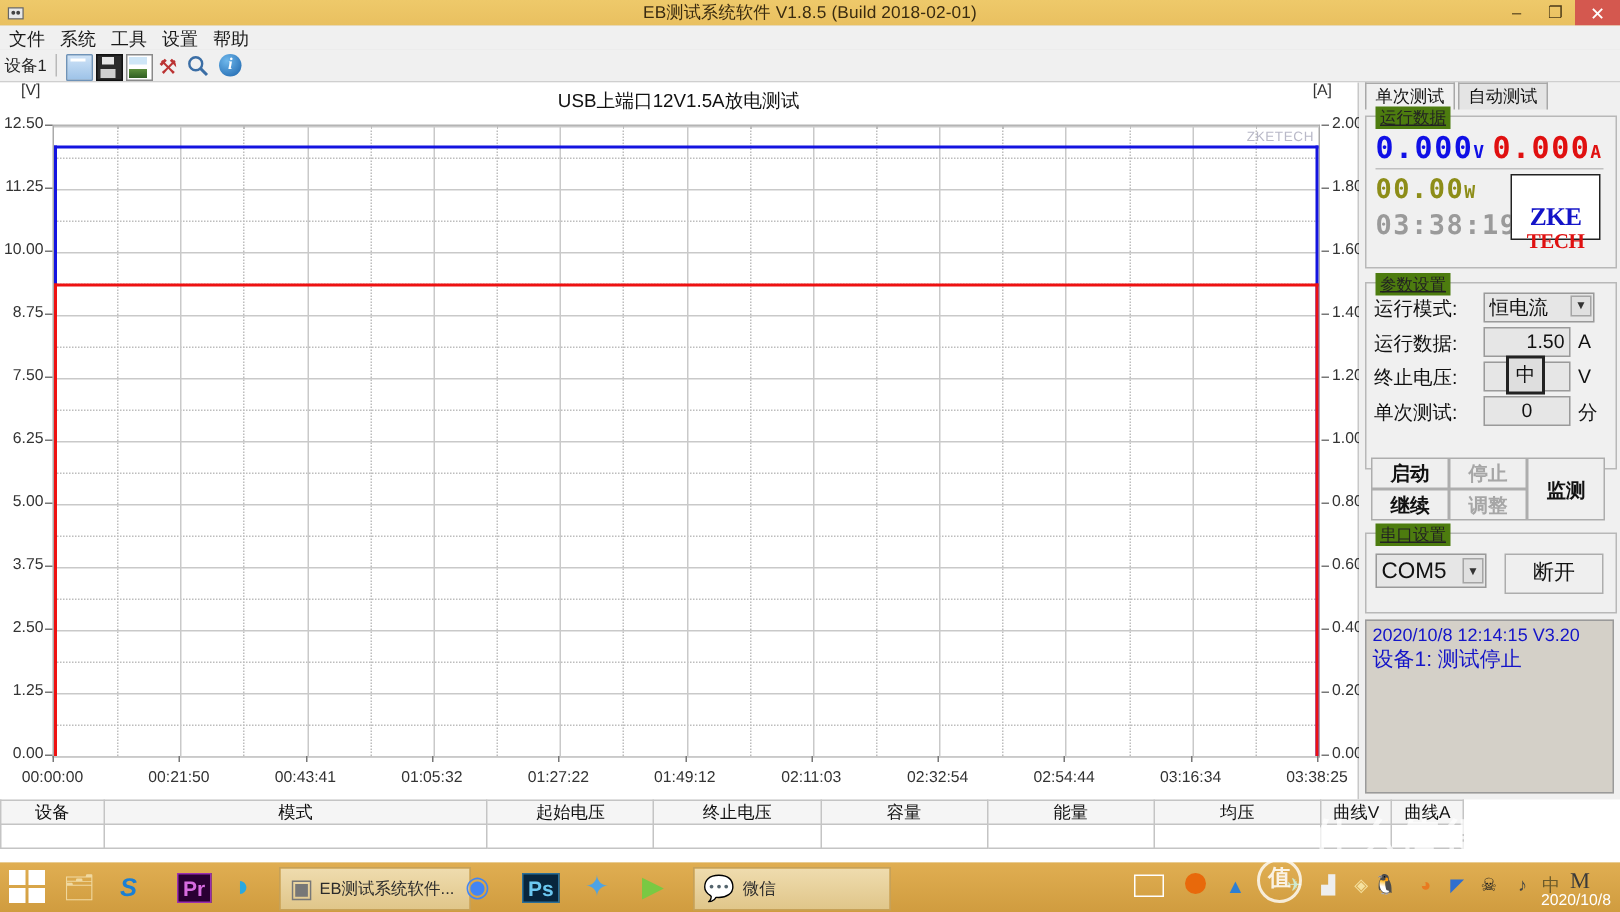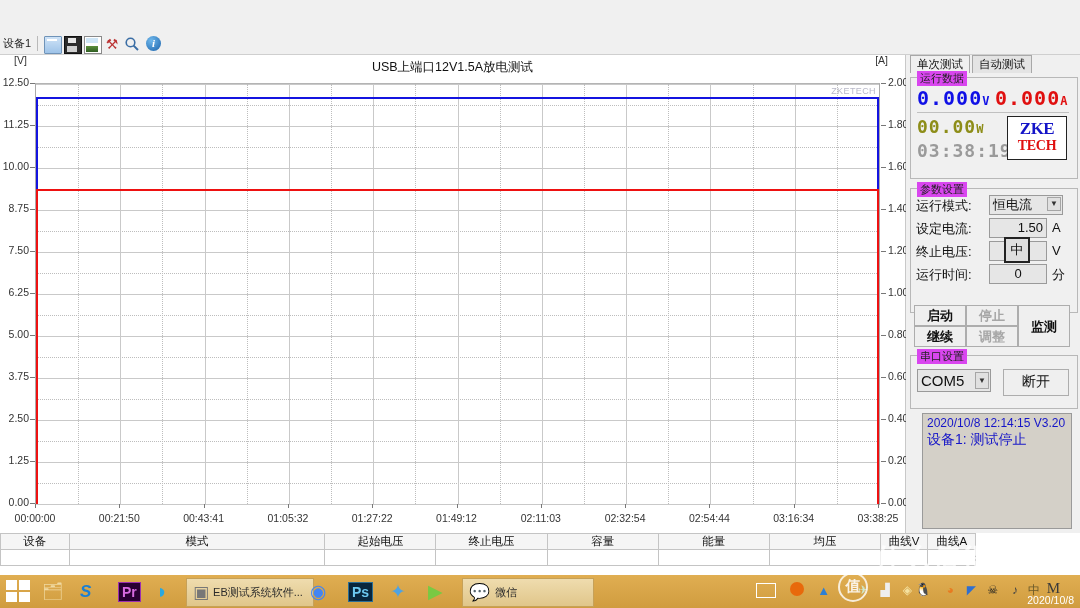"EB测试系统软件 V1.8.5 (Build 2018-02-01)" div.titlebar { html: none -> <div> <svg> <rect></rect> <circle></circle> <circle></circle> </svg> <div>EB测试系统软件 V1.8.5 (Build 2018-02-01)</div> <div> <div>–</div> <div>❐</div> <div>✕</div> </div> </div> }
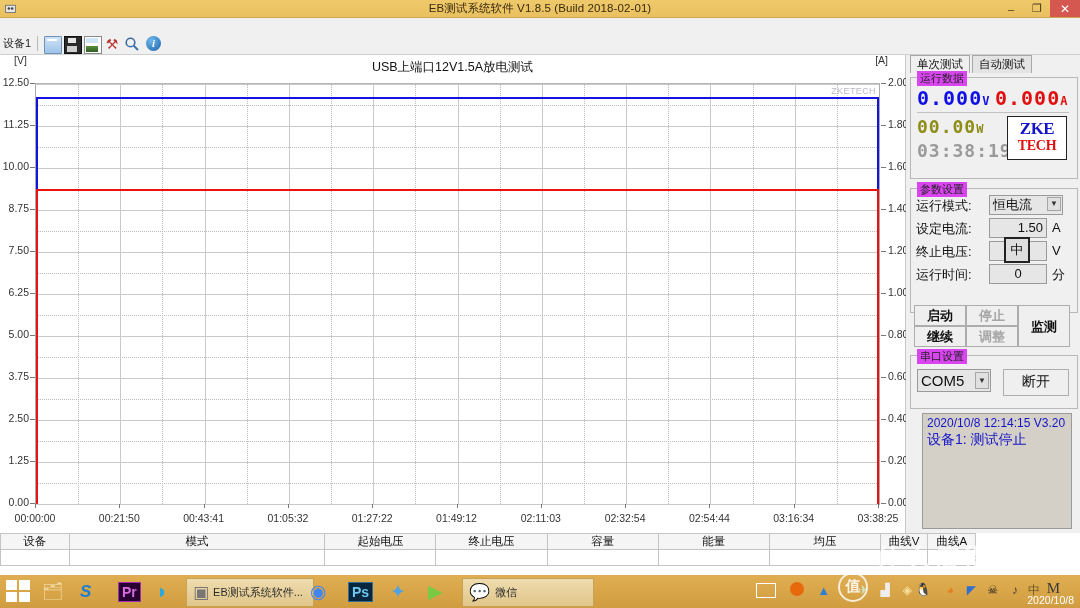"文件" div.menubar { html: none -> <div> <div>文件</div> <div>系统</div> <div>工具</div> <div>设置</div> <div>帮助</div> </div> }
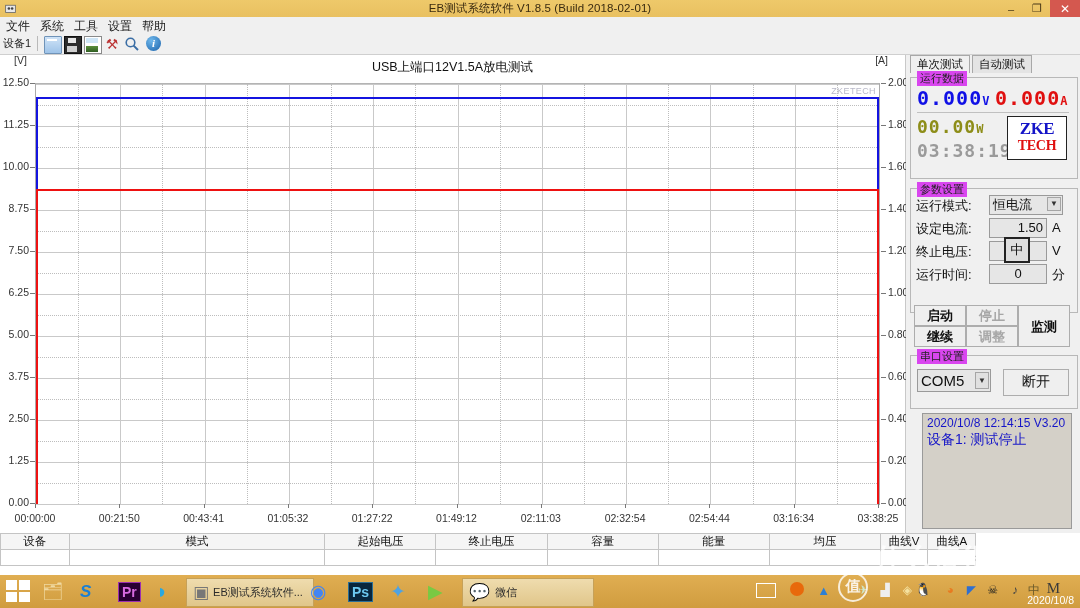"运行数据" .group > .gl { background: #d946ef -> #4d7c0f; text-decoration: none -> underline }
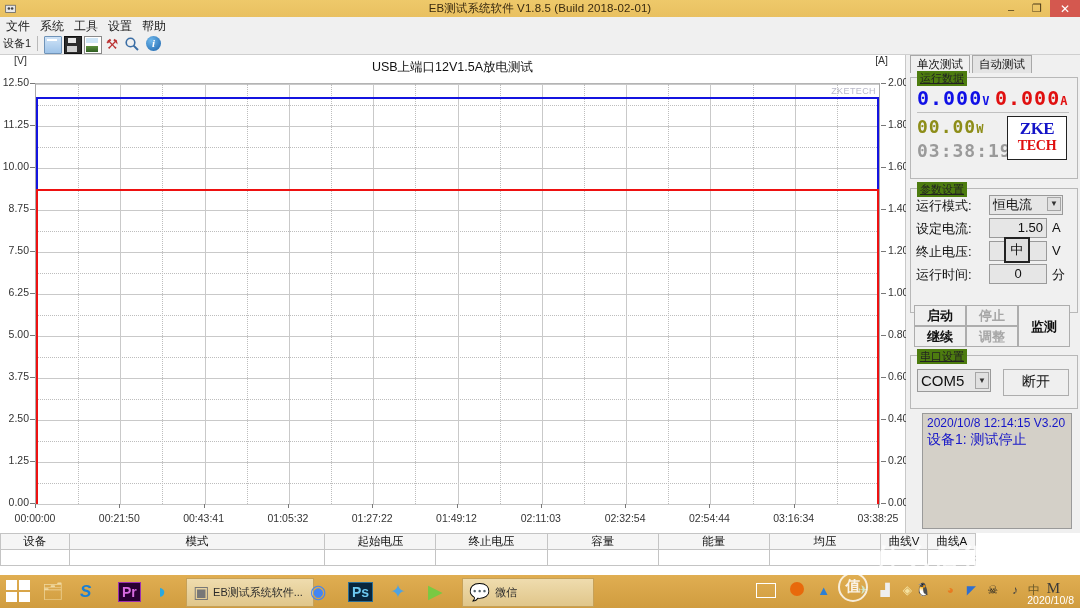"ZKE" div.z1 { margin-top: 3px -> 19px }
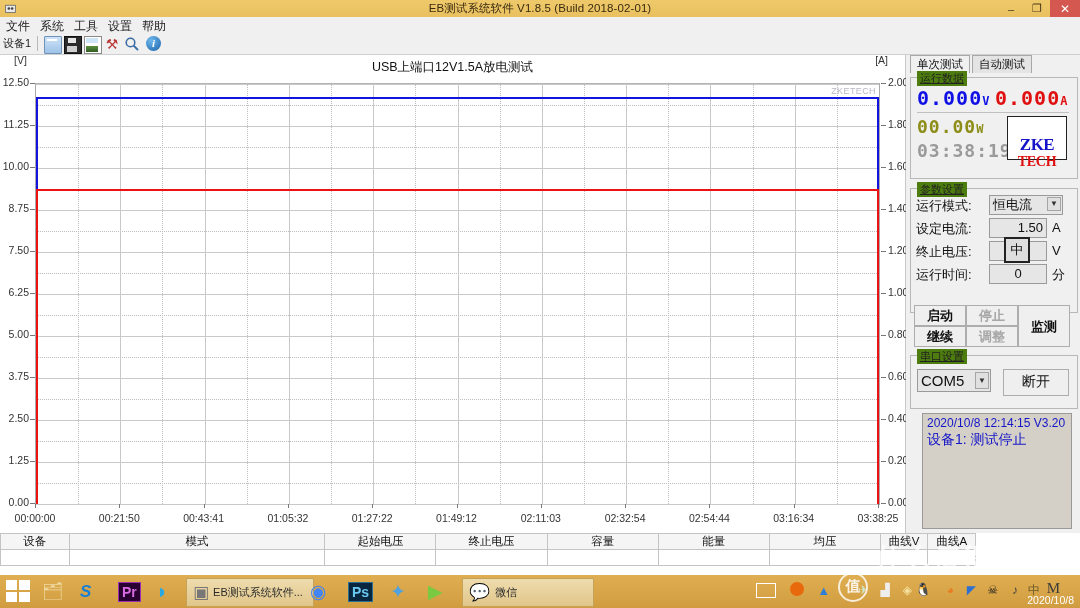"设定电流:" div.lbl { text: 设定电流 -> 运行数据 }
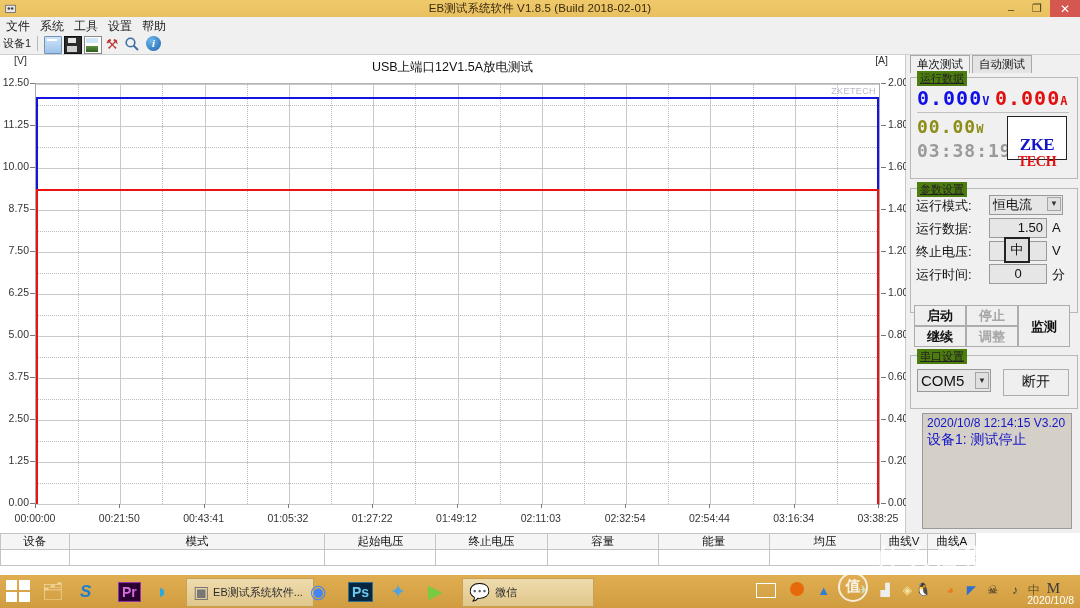"运行时间:" div.lbl { text: 运行时间 -> 单次测试 }
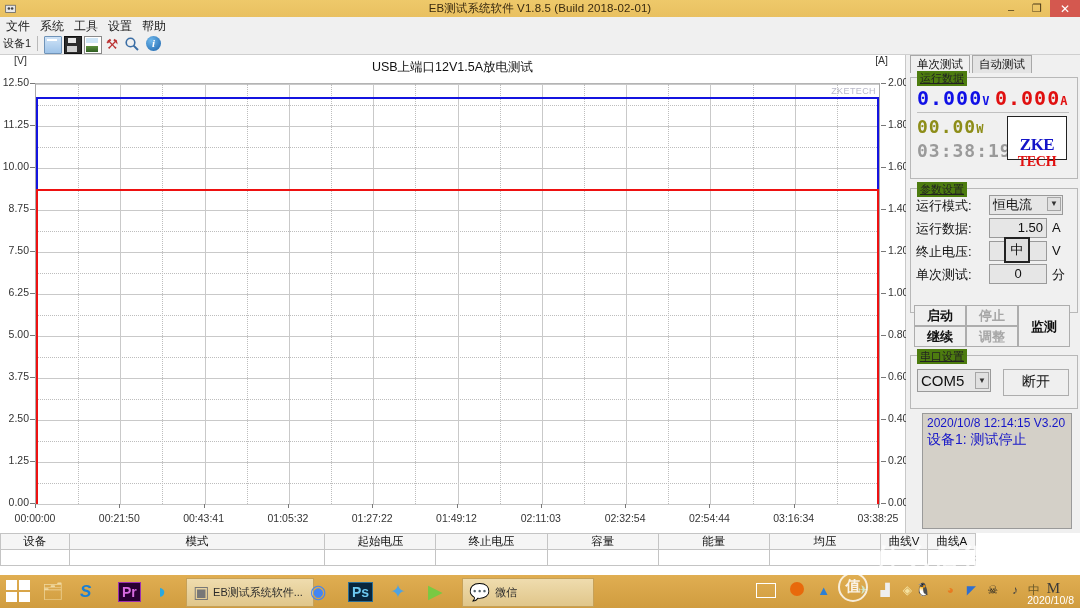"2020/10/8 12:14:15 V3.20" div.logbox { left: 16px -> 4px; width: 150px -> 166px }
